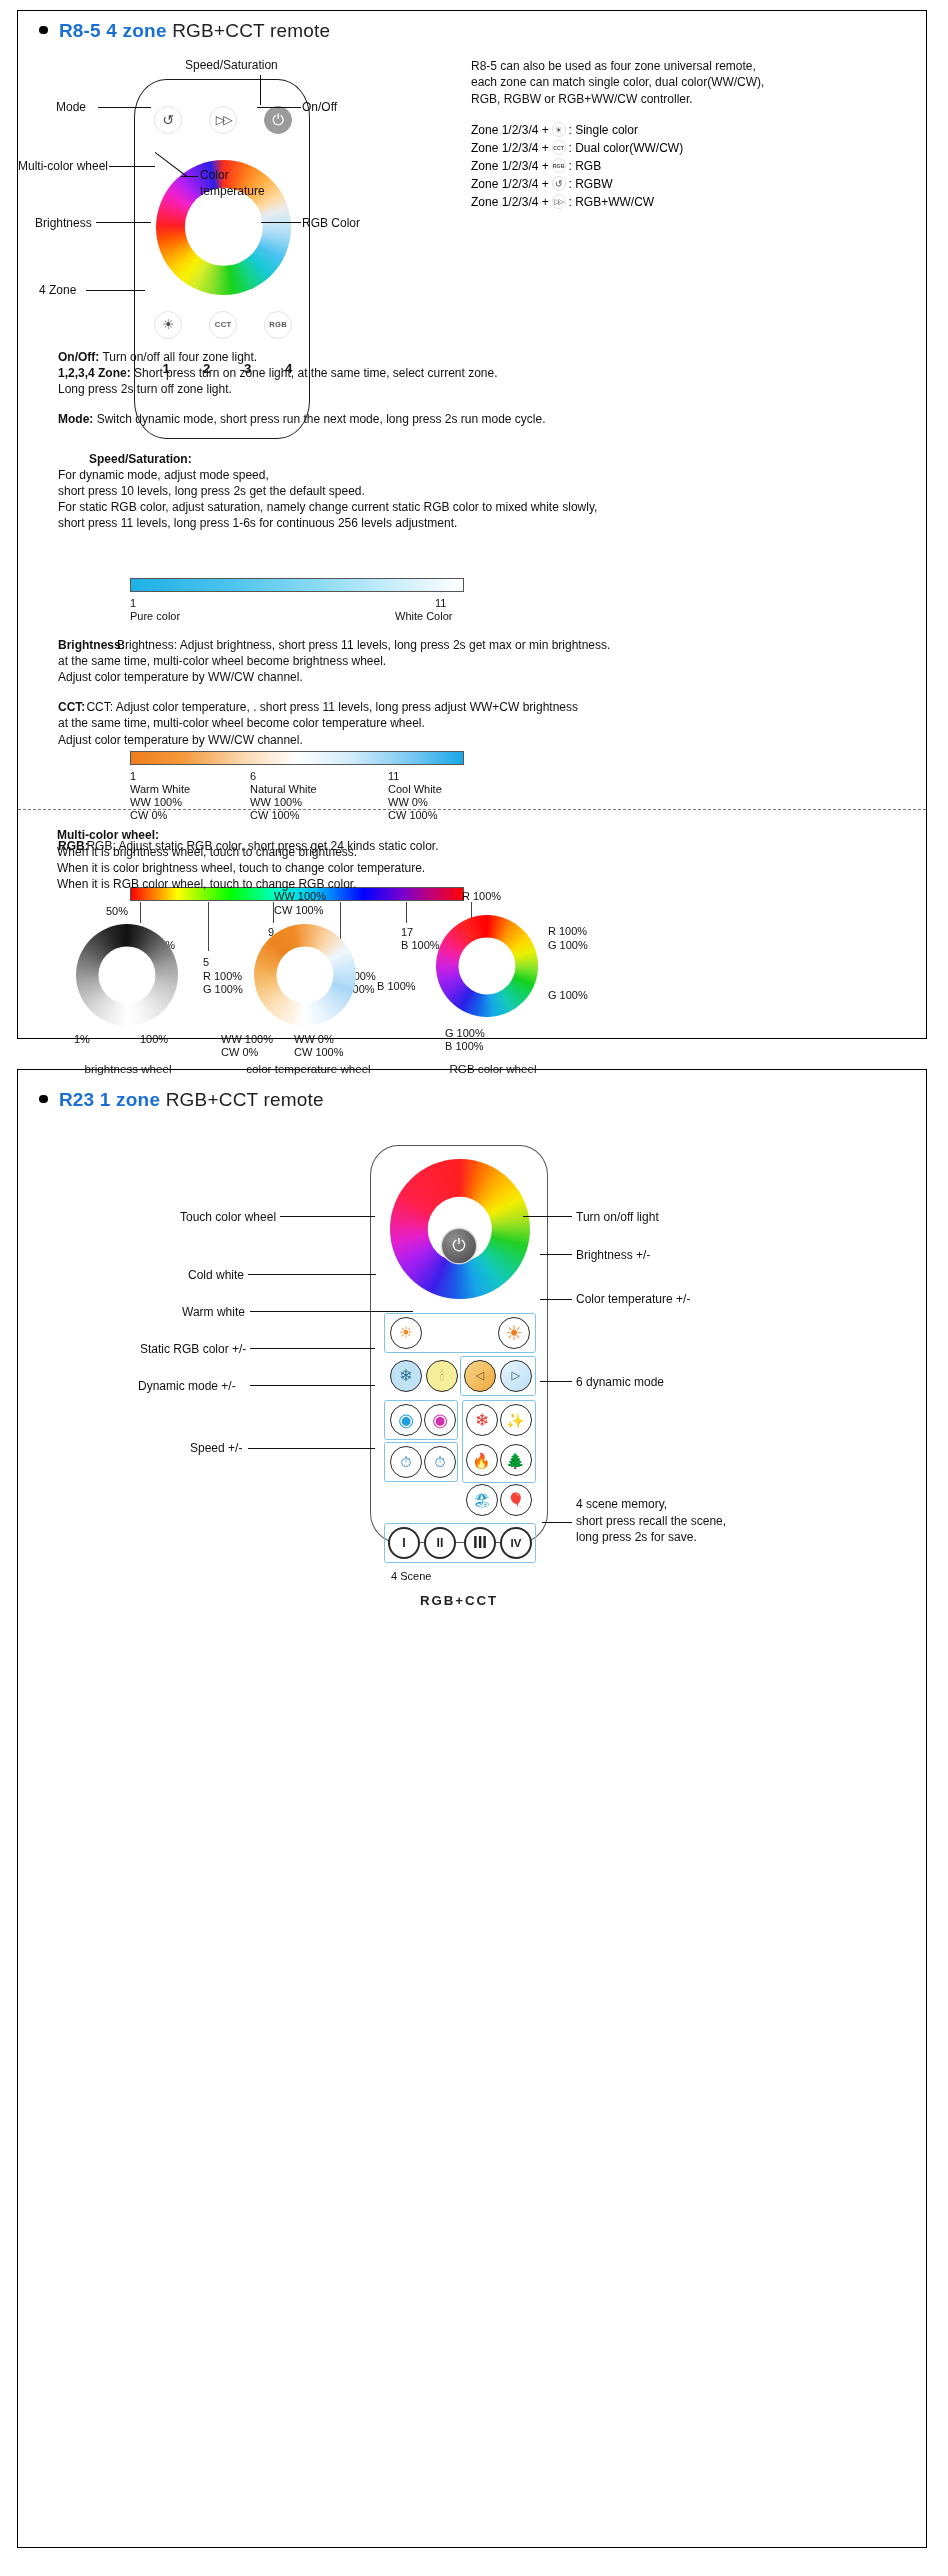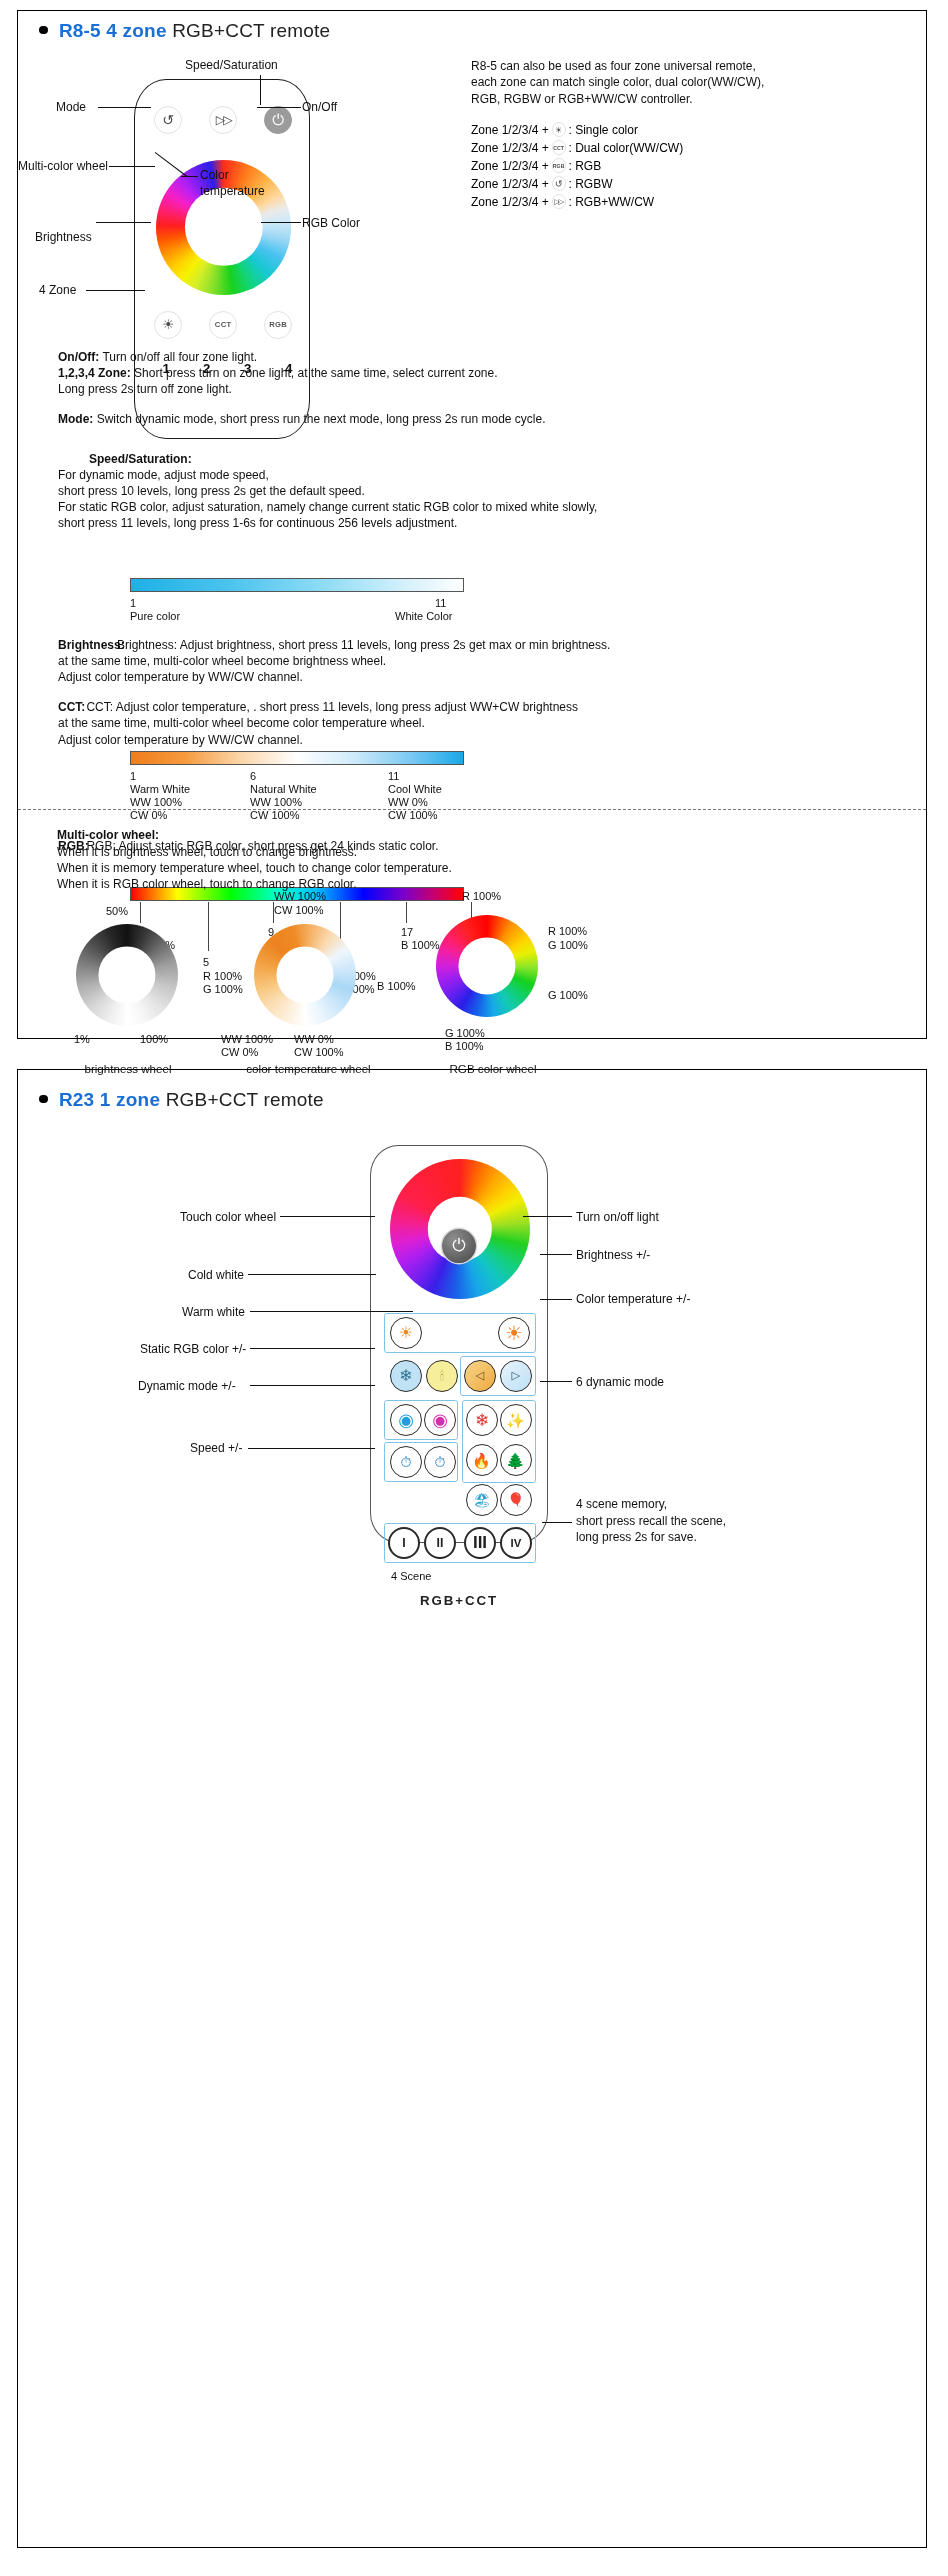"Brightness" div.lbl { top: 219px -> 205px }
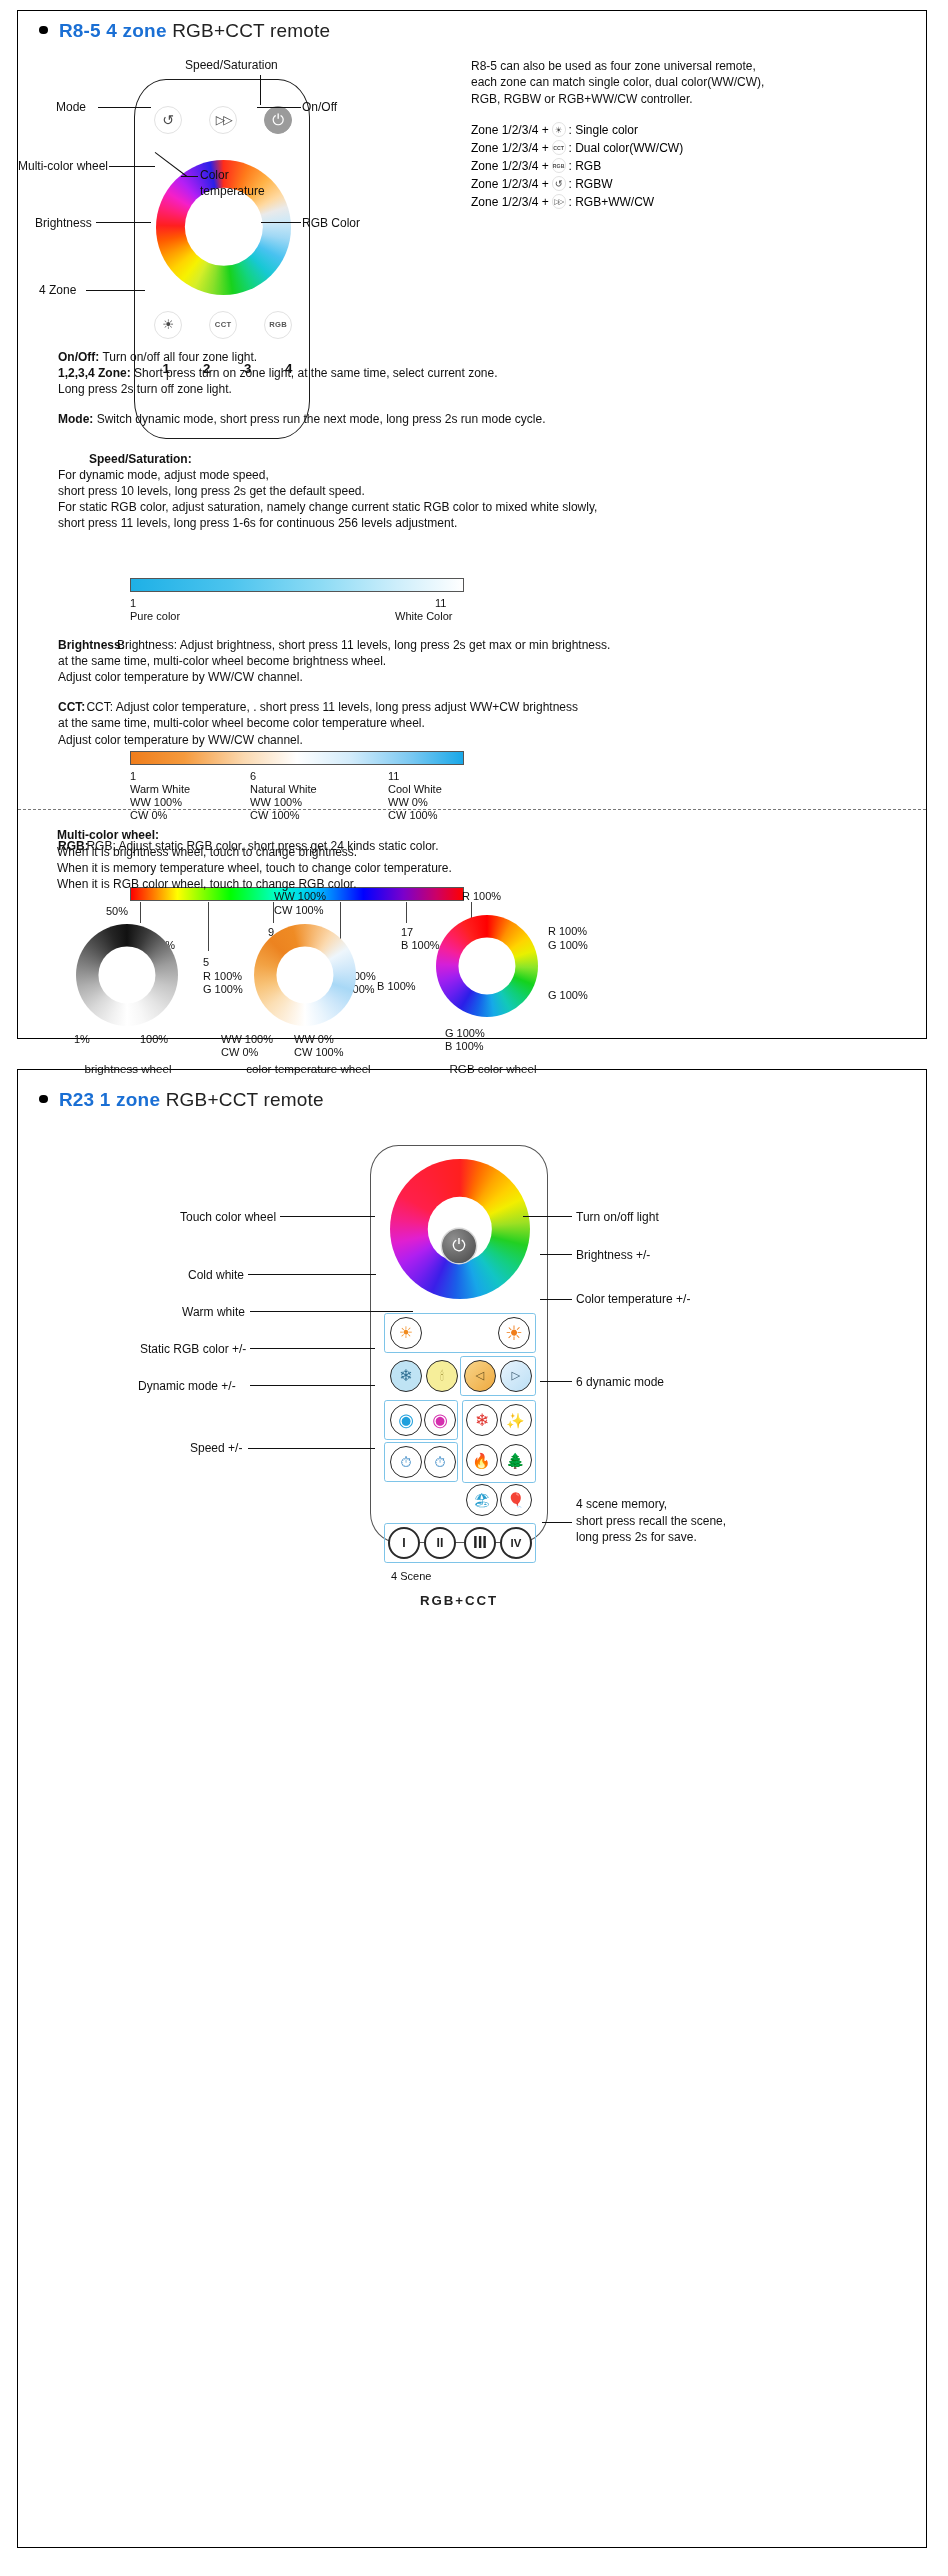"When it is memory temperature" div.para { text: memory temperature -> color brightness }
